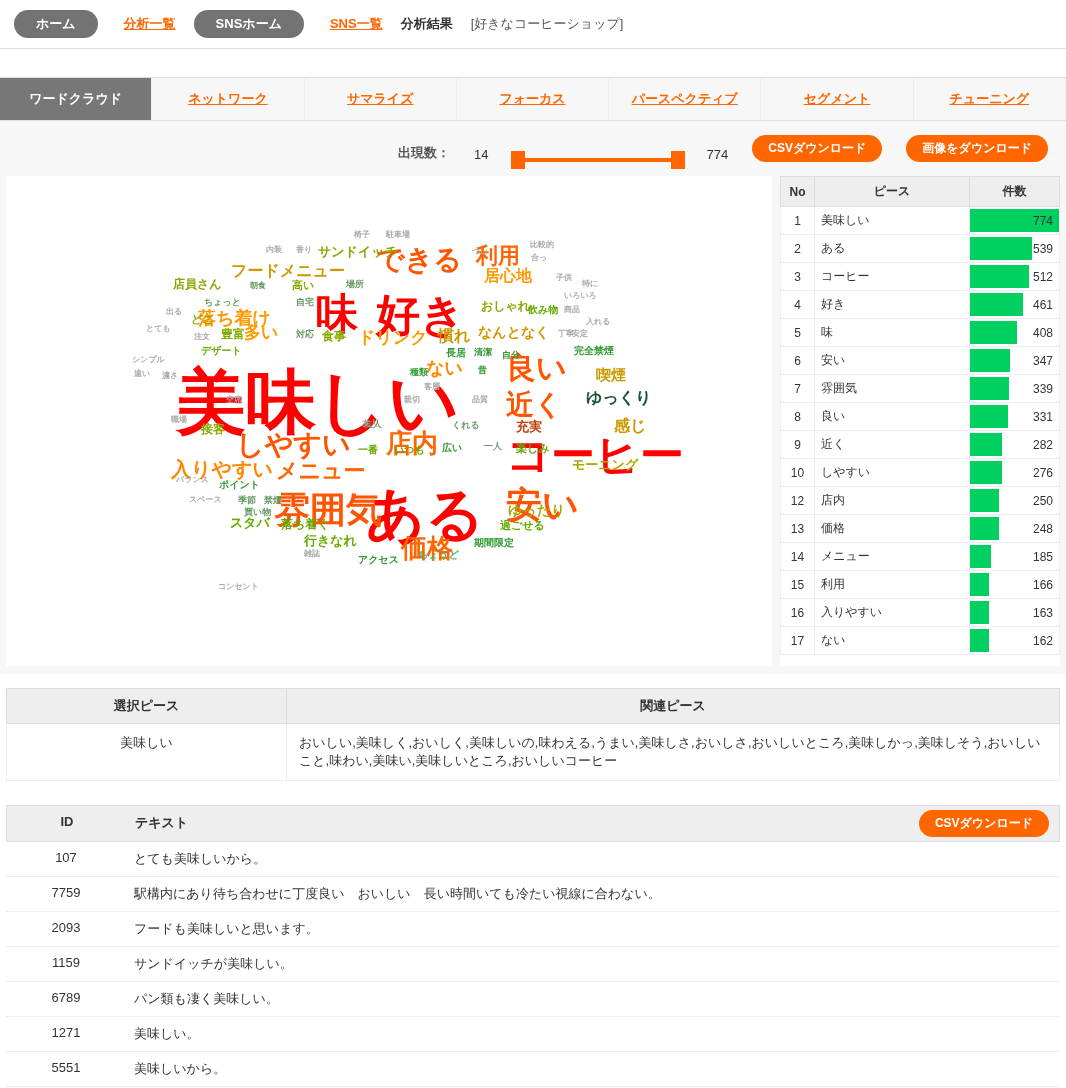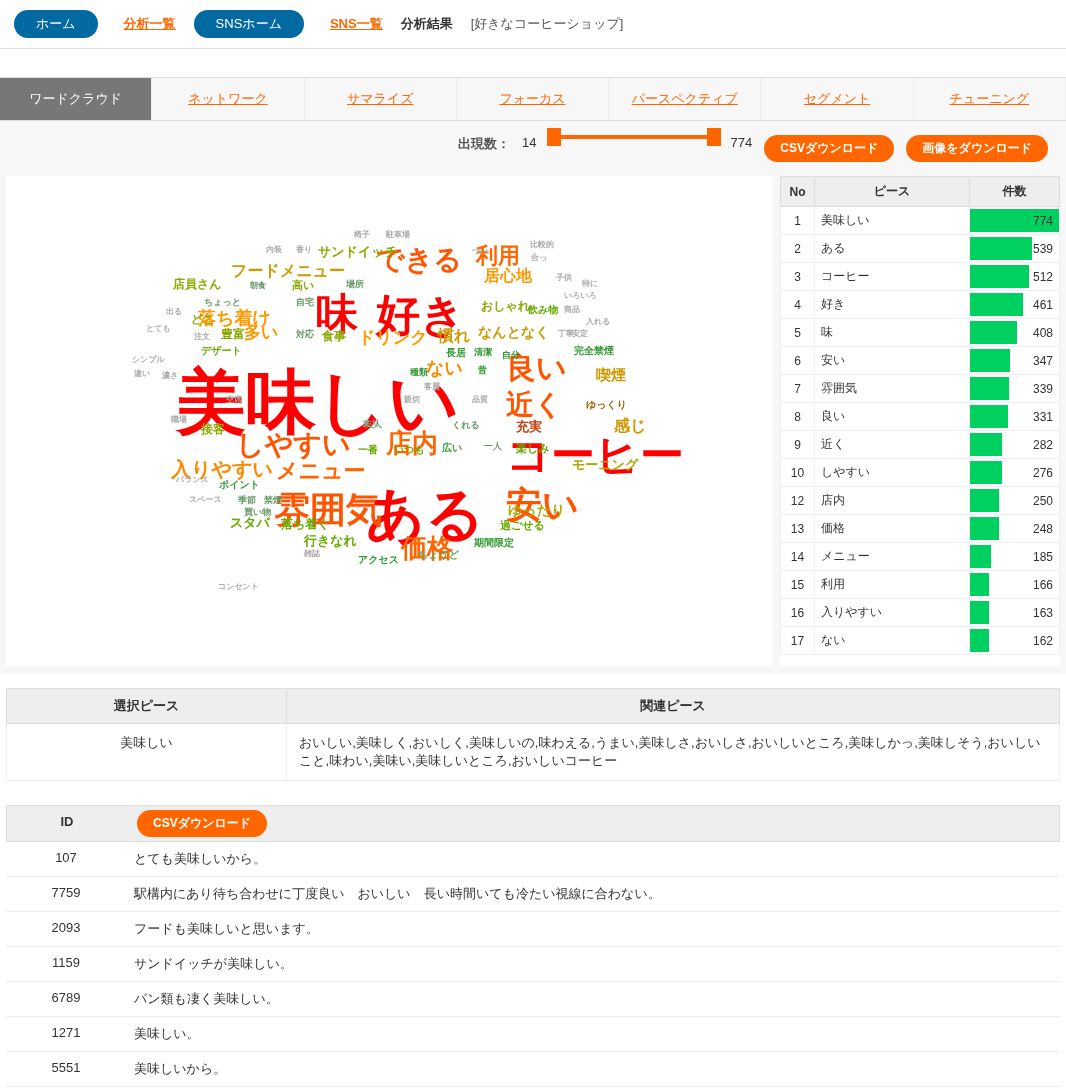"ホーム" .pill-btn { background: #0369a1 -> #737373; font-weight: normal -> bold }
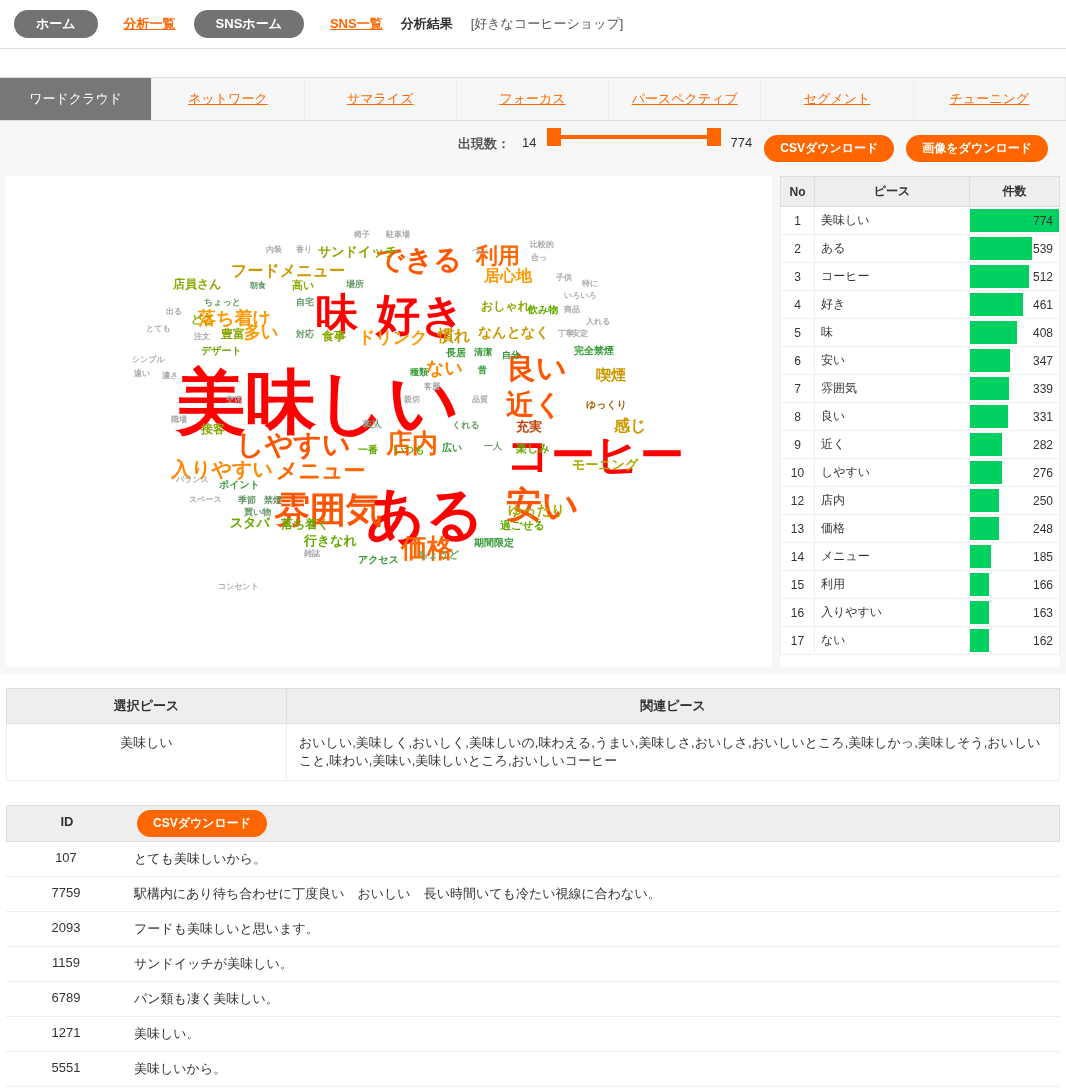"ワードクラウド" .subtabs .tab { font-weight: normal -> bold }
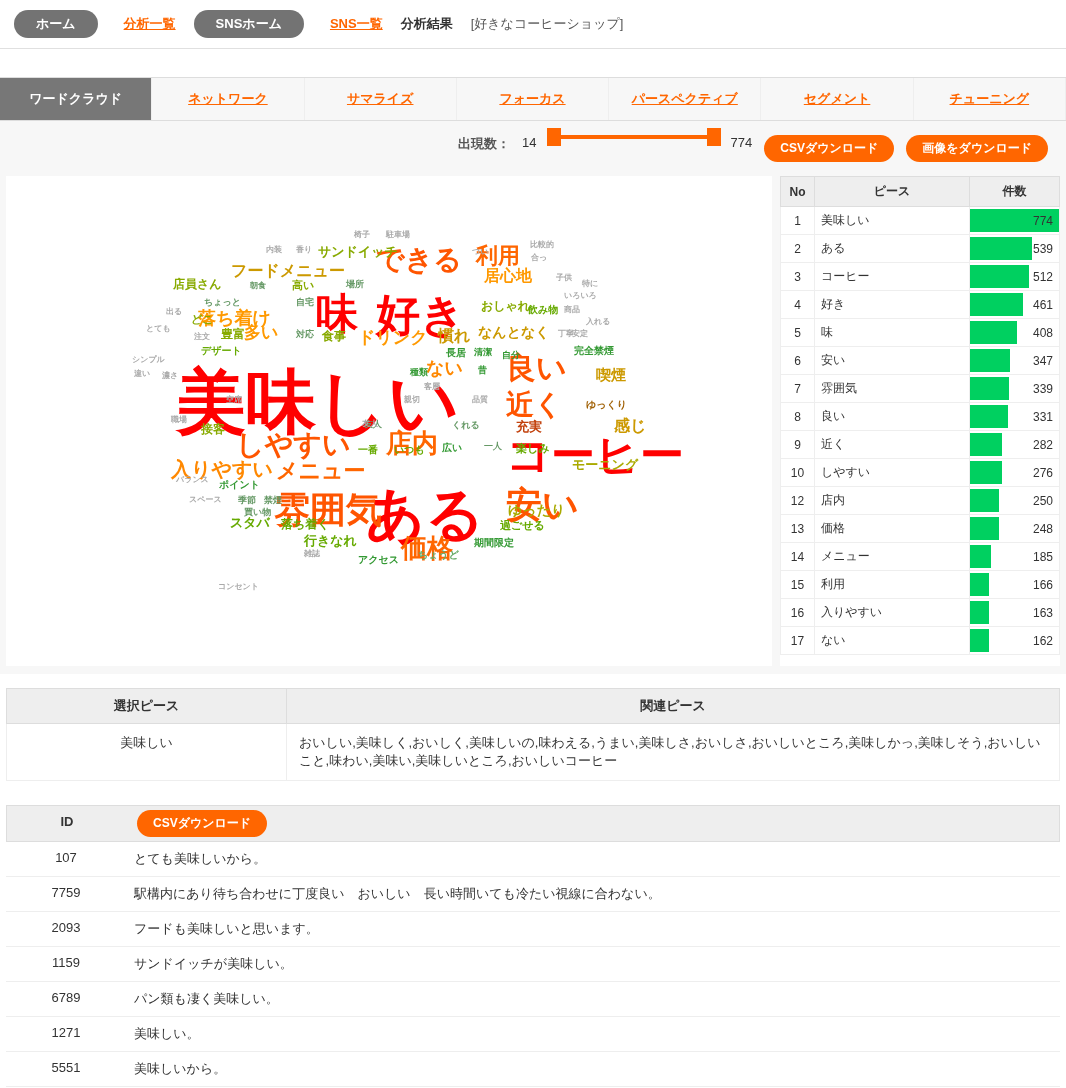"出現数：" .controls-row { align-items: flex-start -> flex-end; gap: 12px -> 24px }
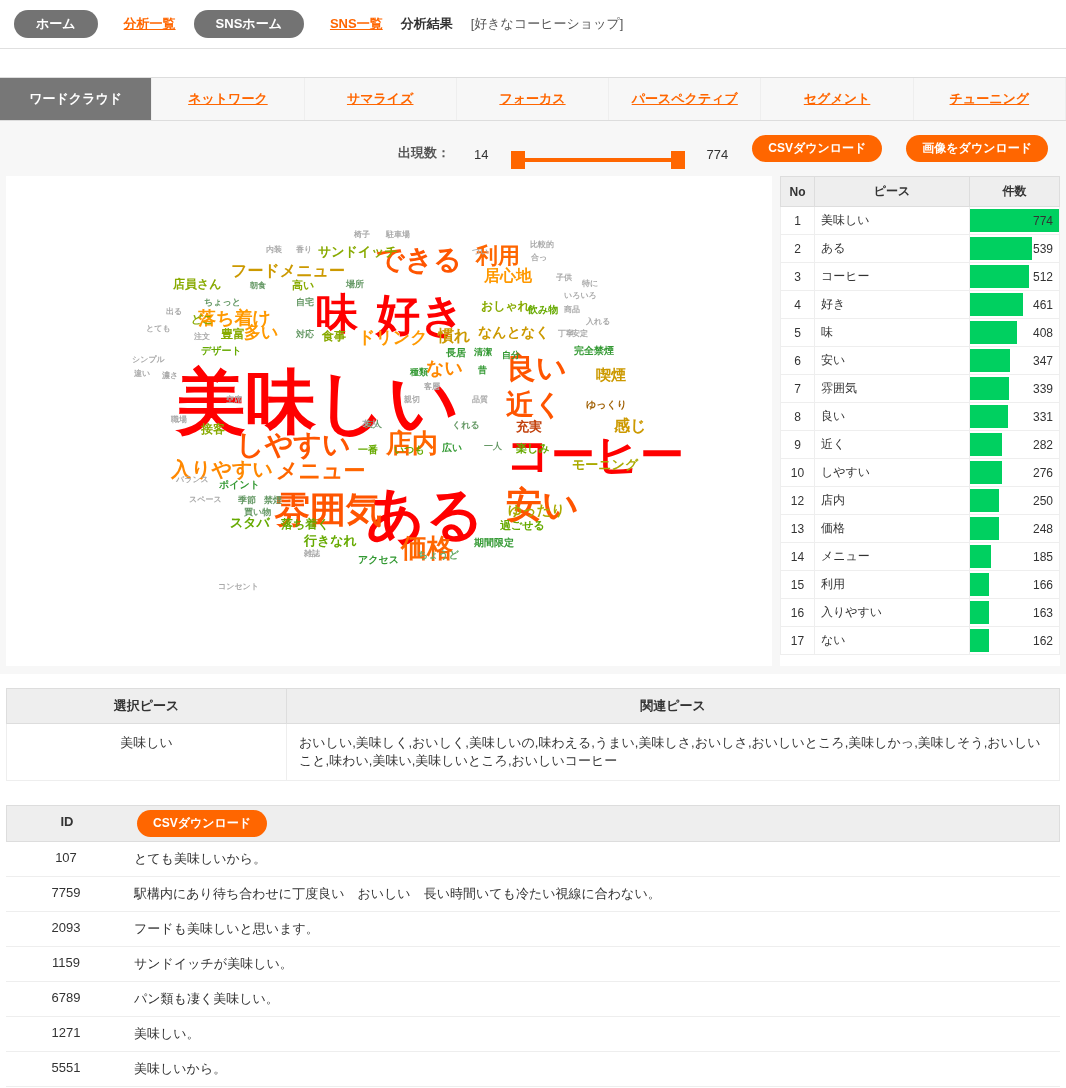"ゆっくり" span.wc-word { color: #a16207 -> #14532d; font-size: 10px -> 16px; top: 222px -> 212px }
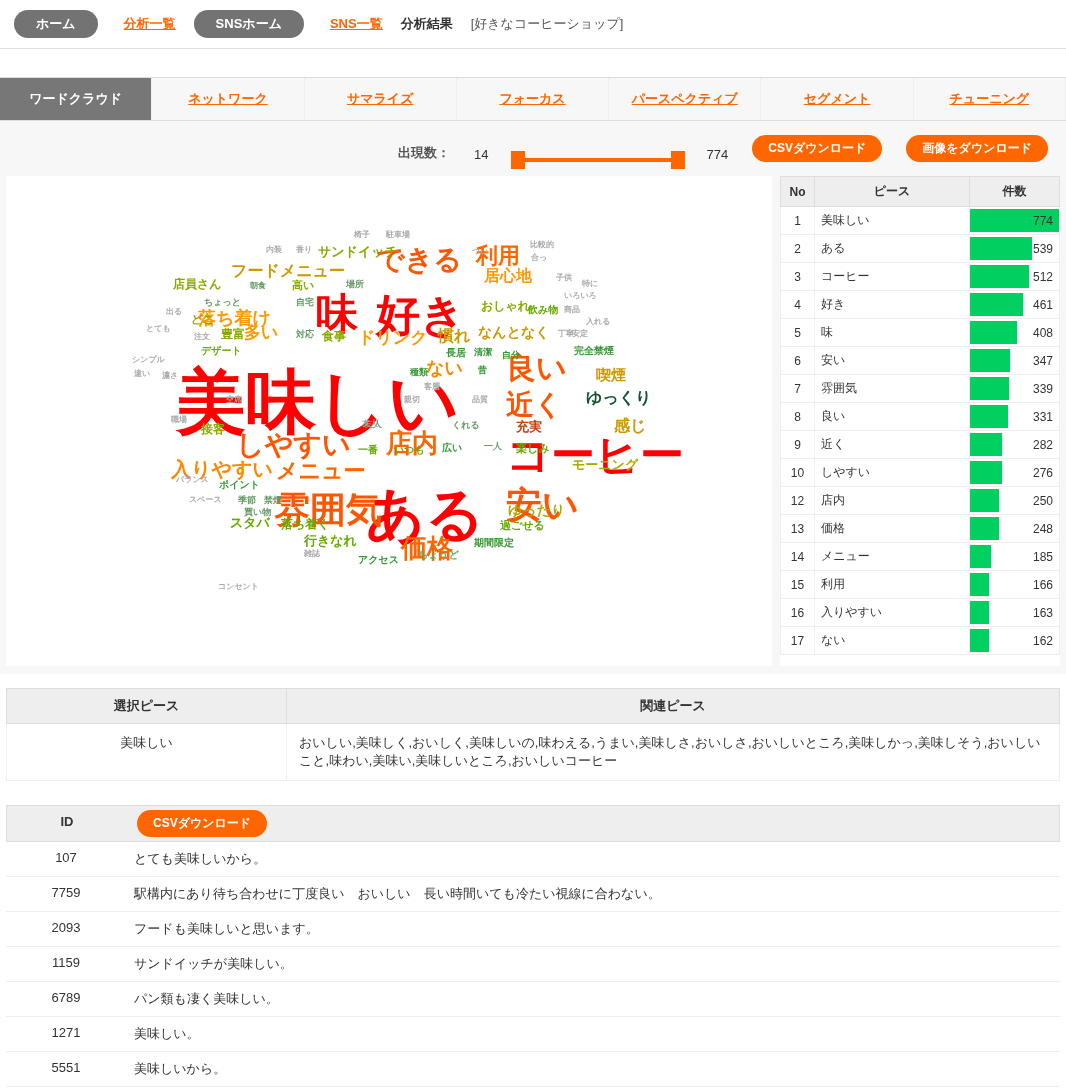"テキスト" div.col-text { html: none -> <div>テキスト</div> }
